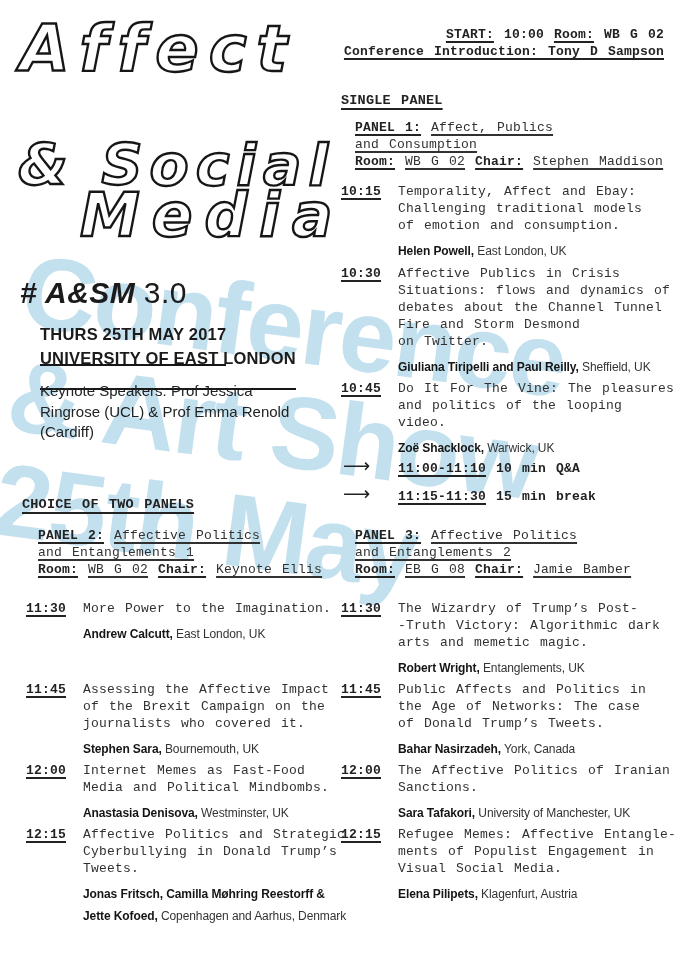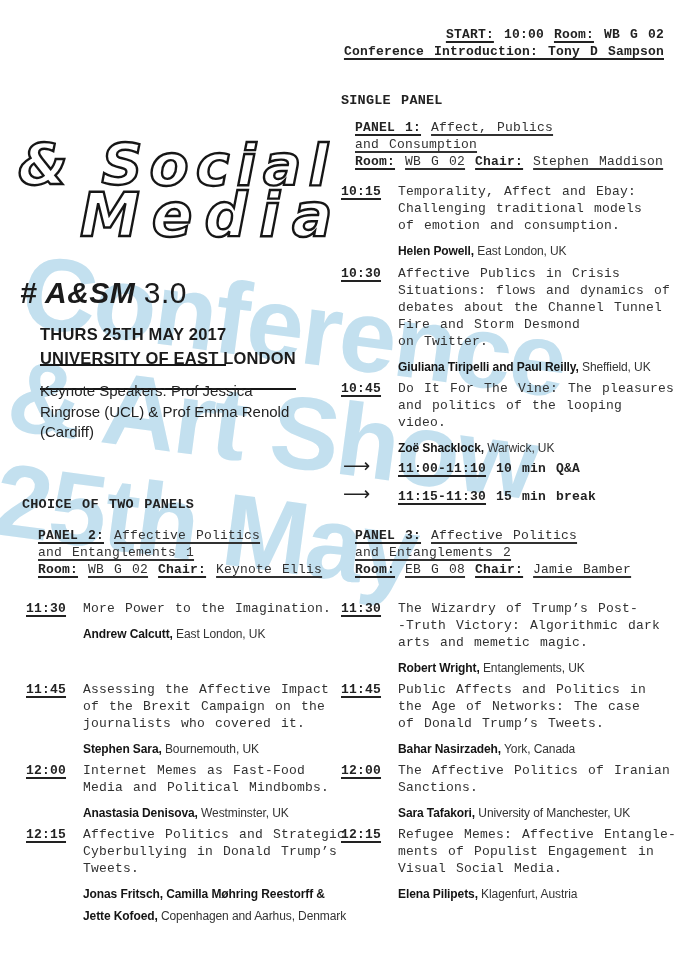"Affect" div.abs { html: none -> <div>Affect</div> }
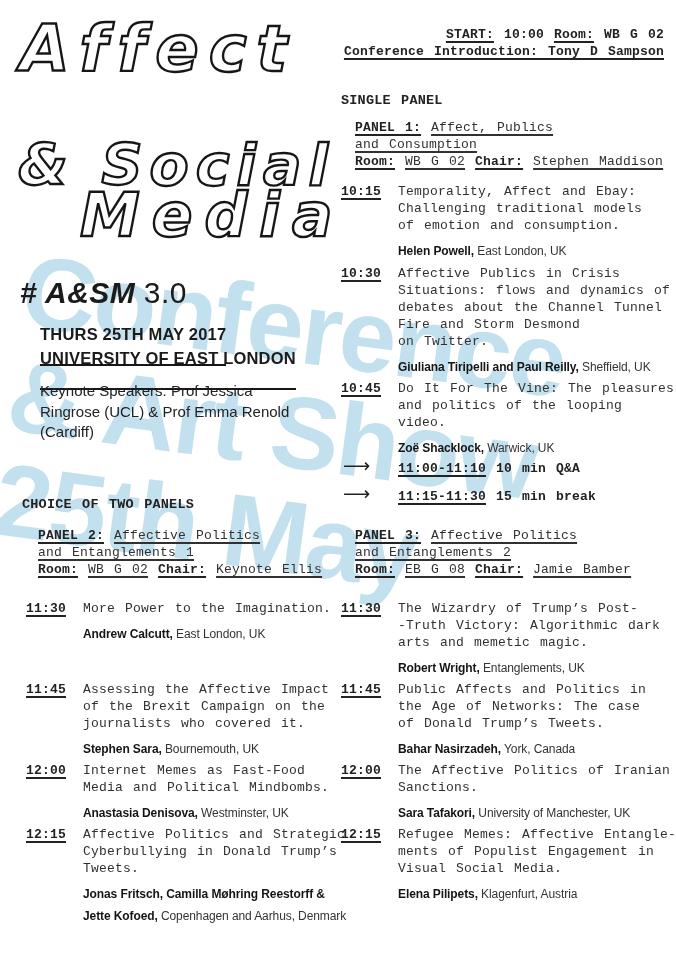"SINGLE PANEL" .u2 { text-decoration: none -> underline }
